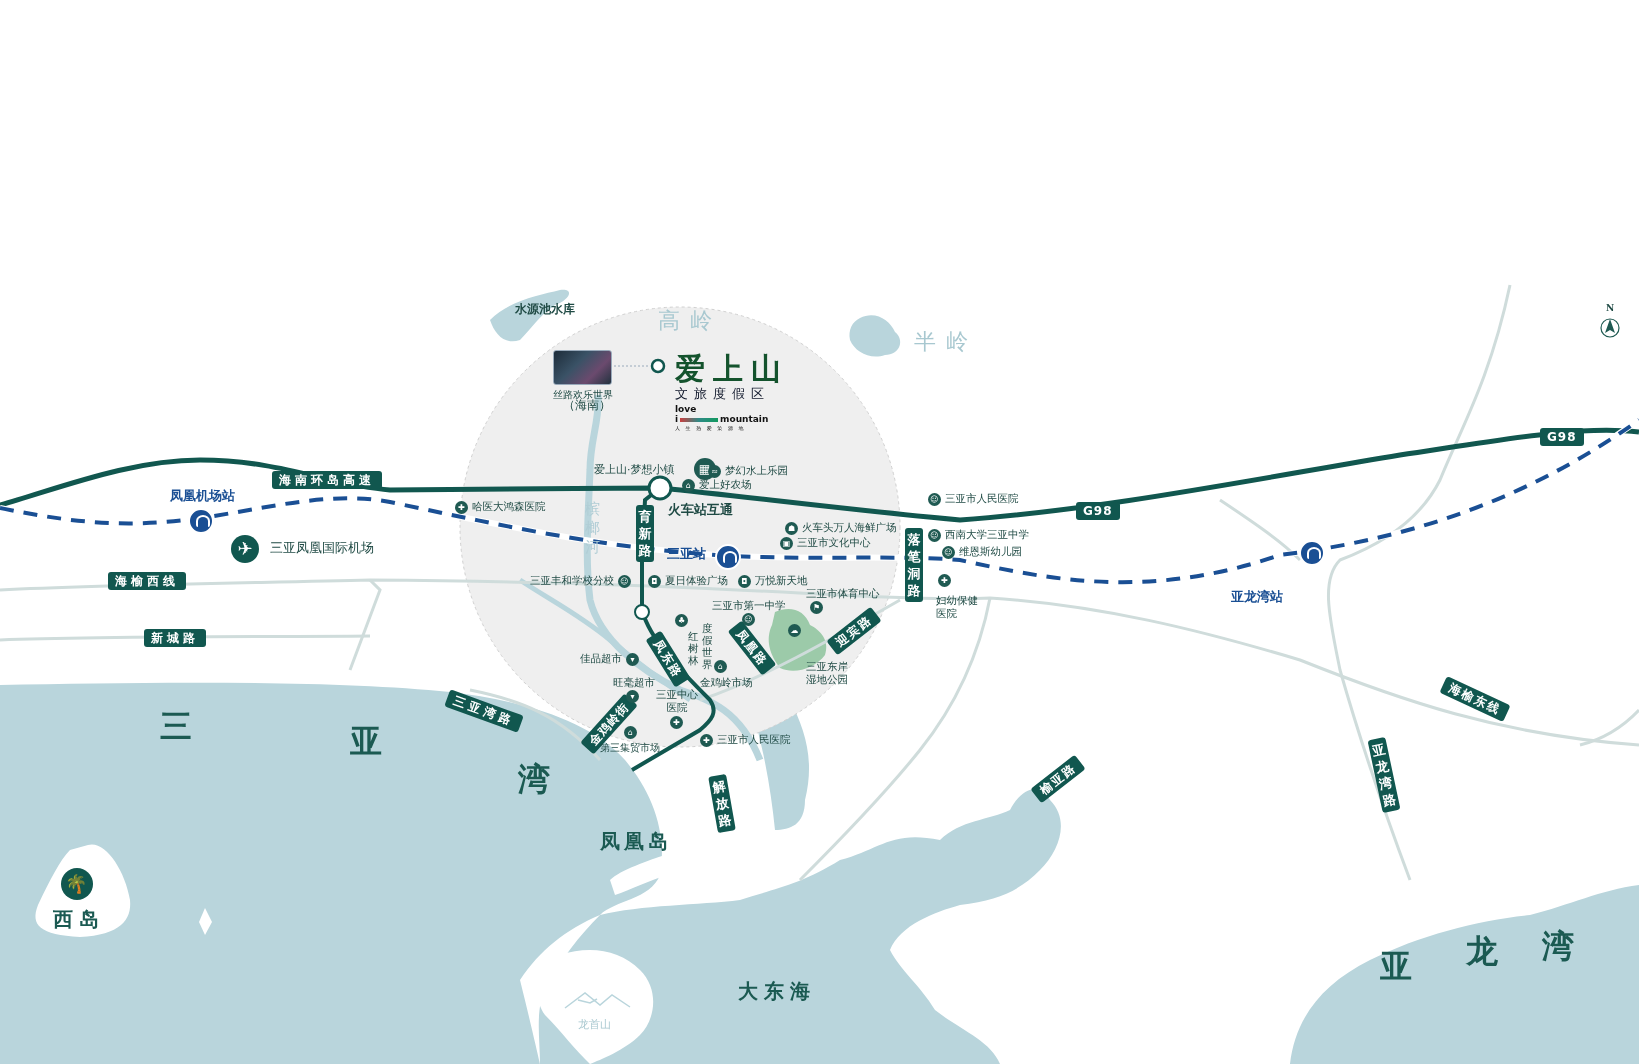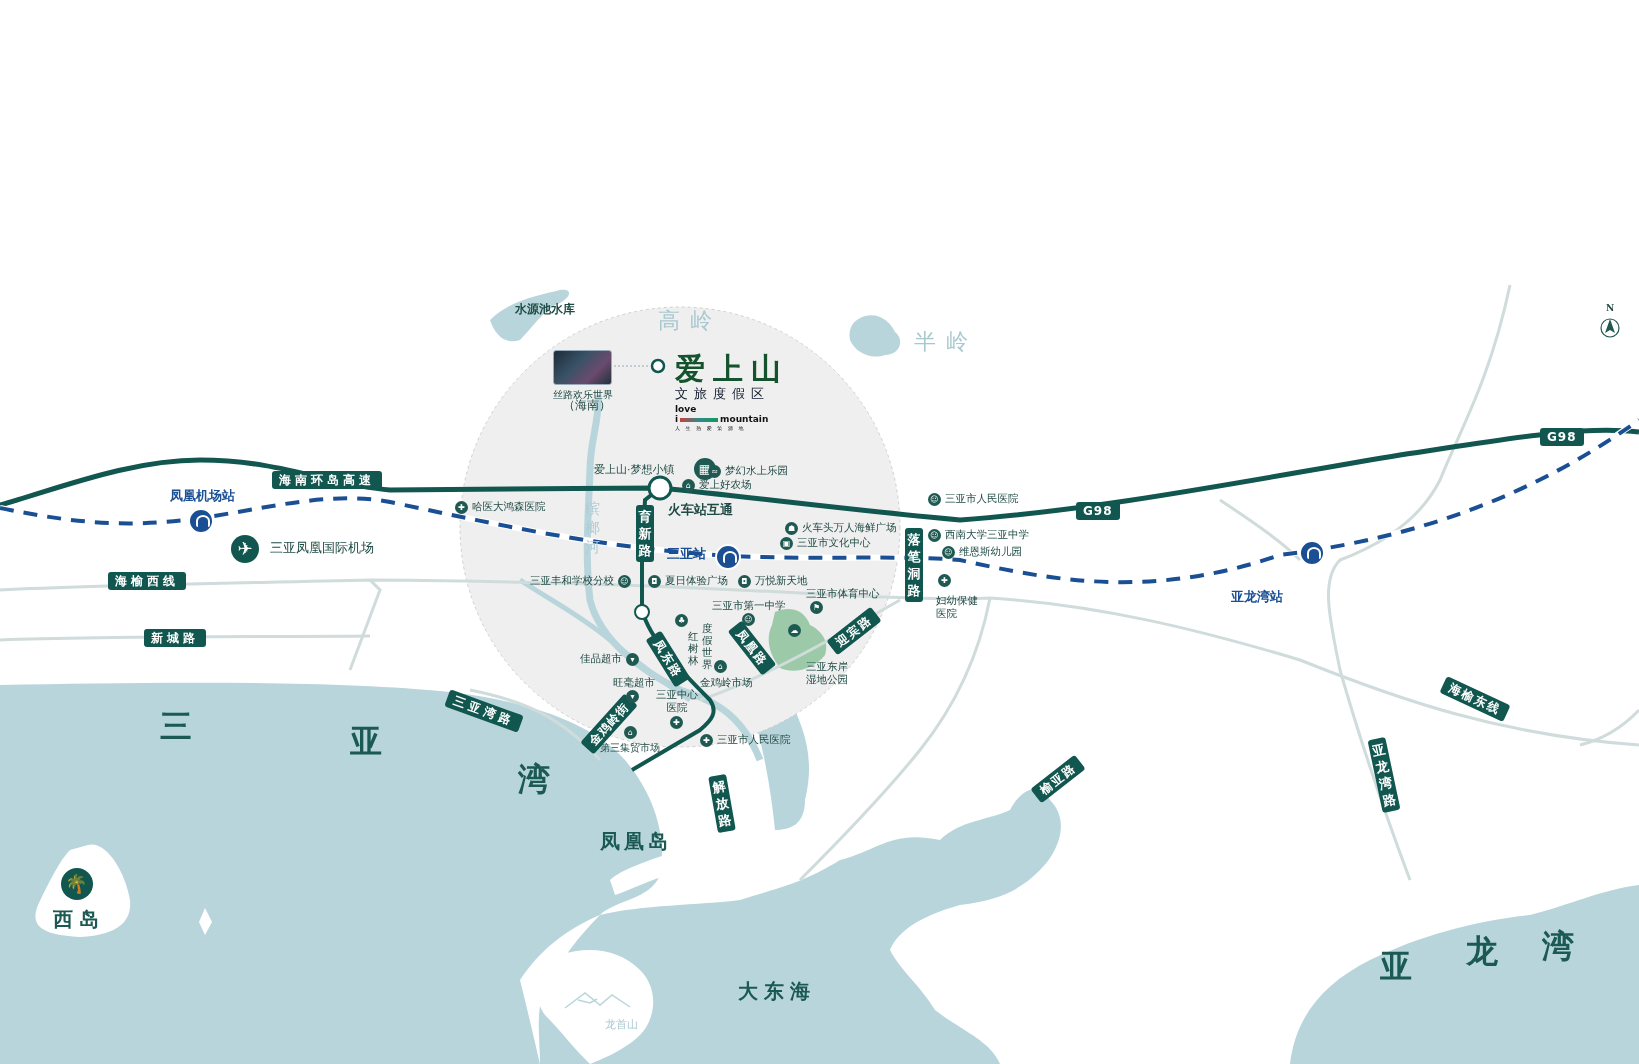"龙首山" div.lbl { left: 605px -> 578px }
